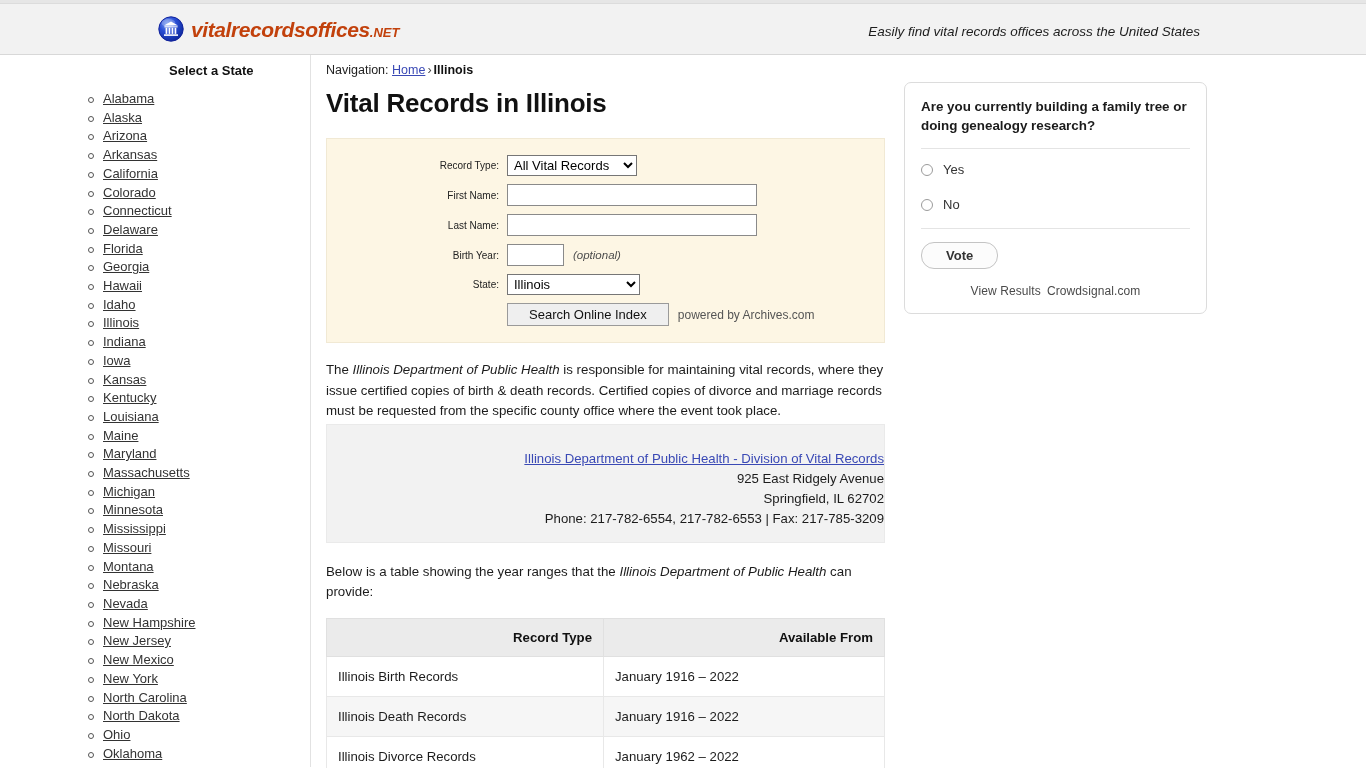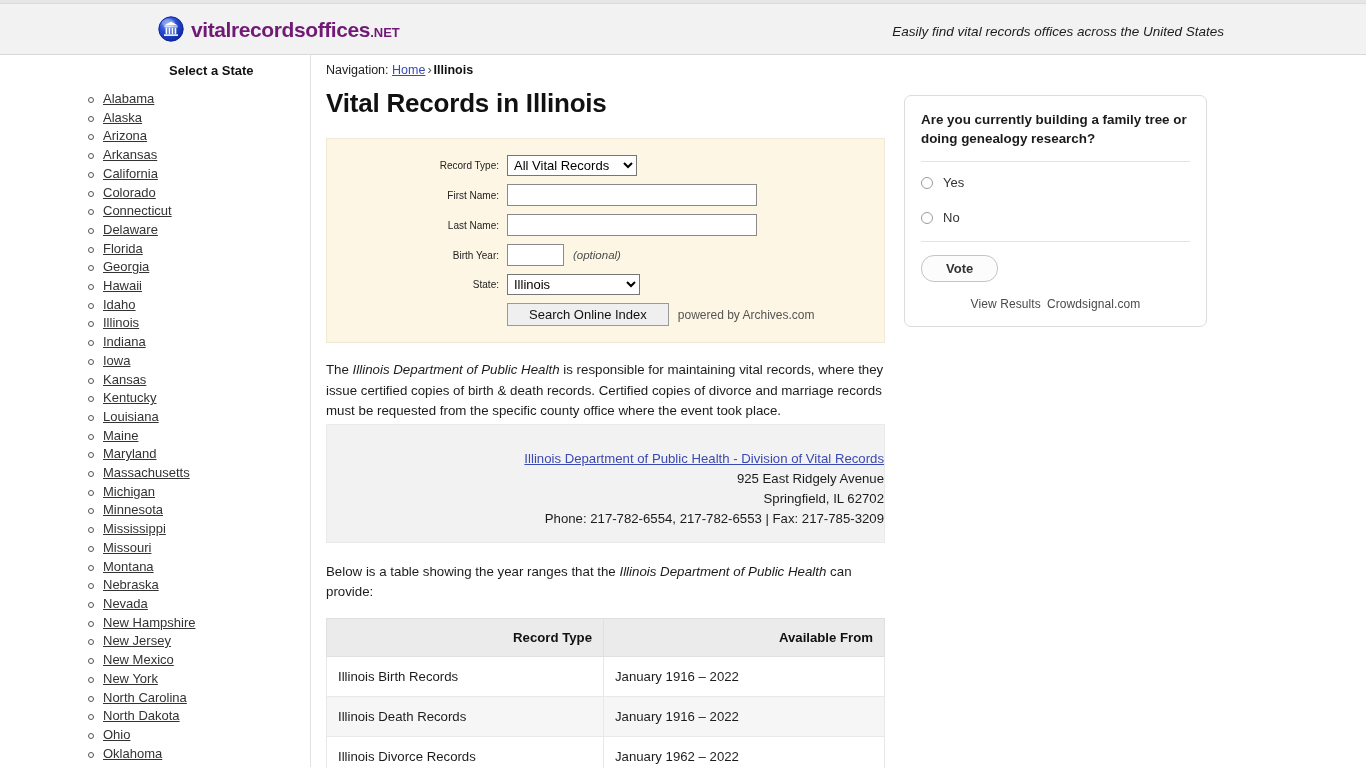"vitalrecordsoffices.NET" .brand-text { color: #701a75 -> #c2410c; font-style: none -> italic }
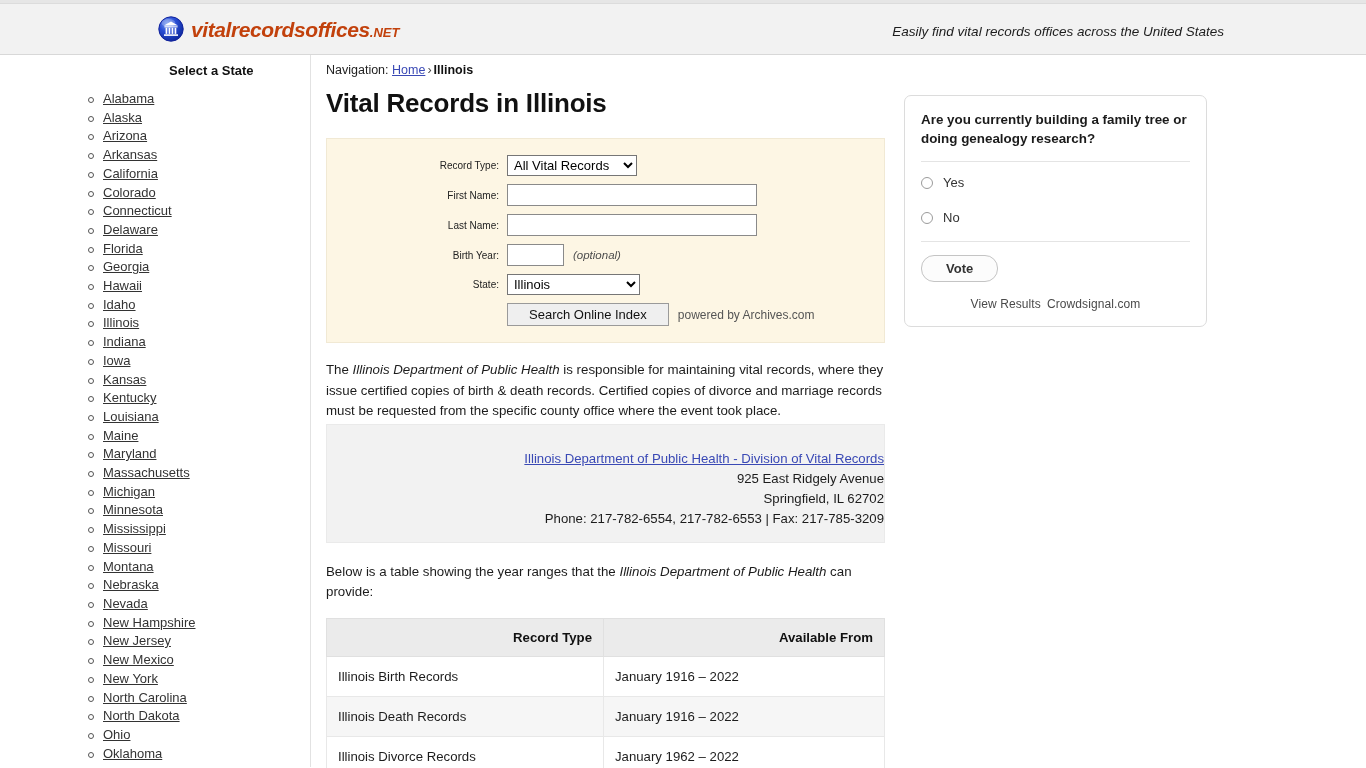"Easily find vital records offices" .tagline { right: 142px -> 166px }
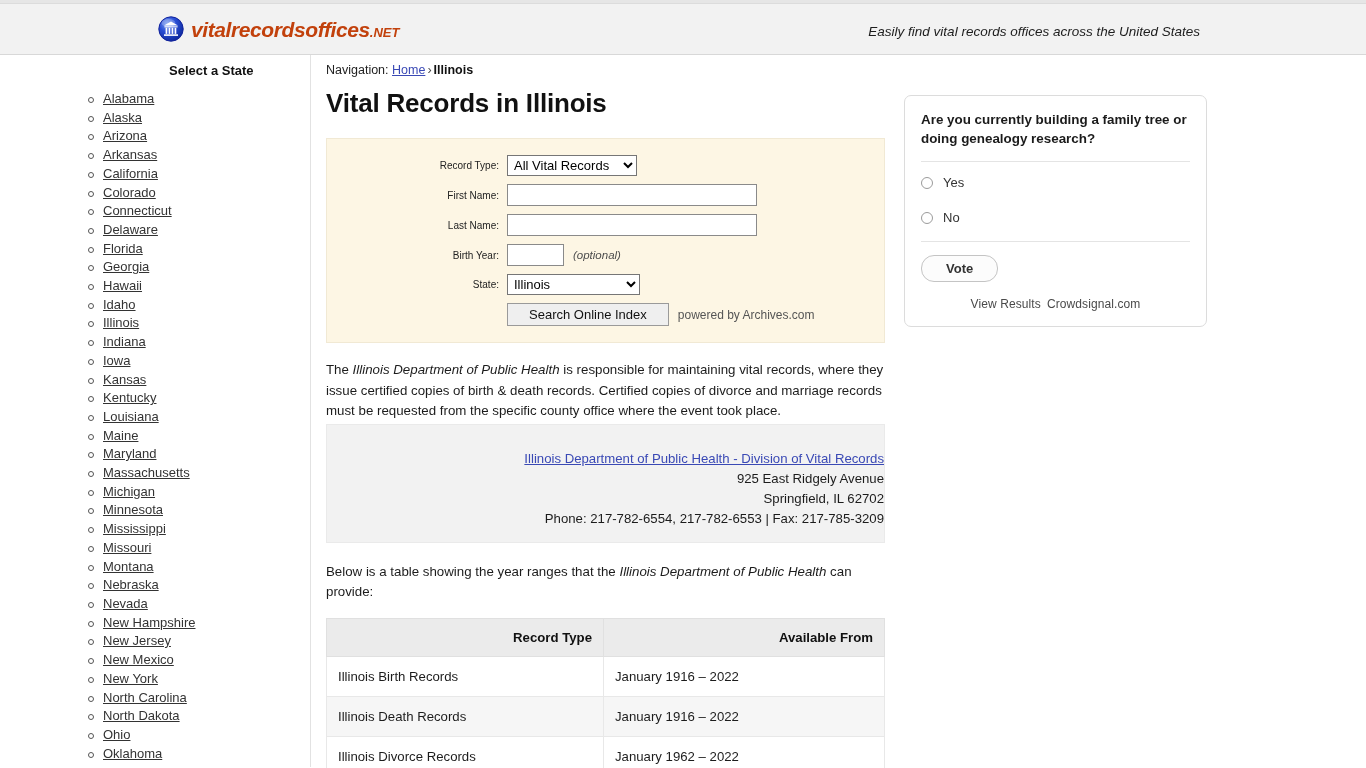"Are you currently building a" .col-aside { top: 40px -> 27px }
